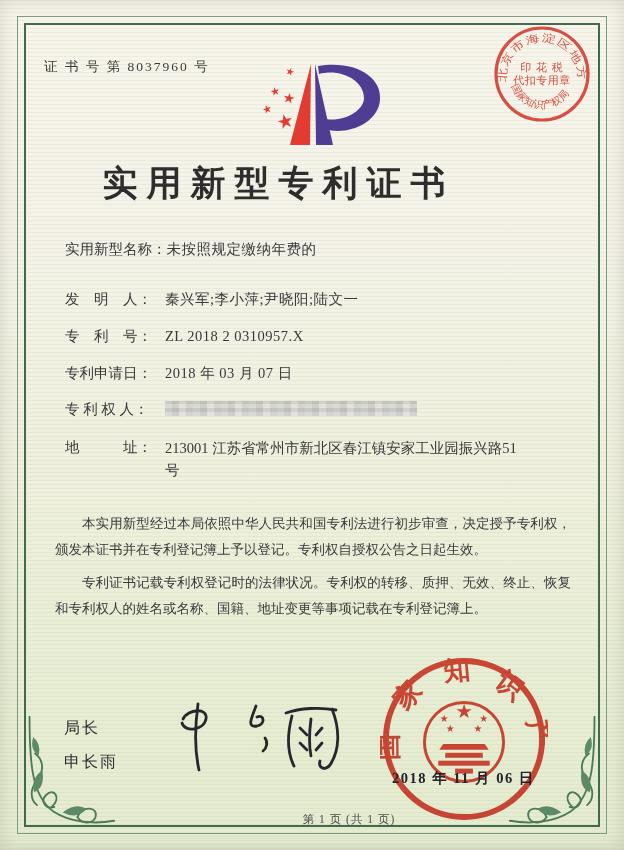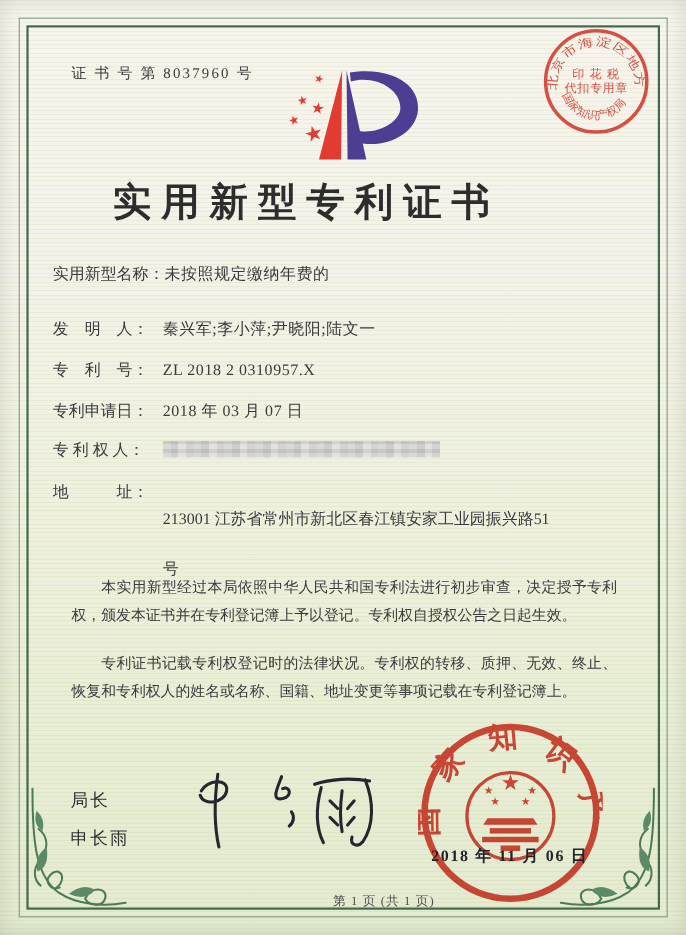"证 书 号 第 8037960" .cert-number { left: 65px -> 44px }
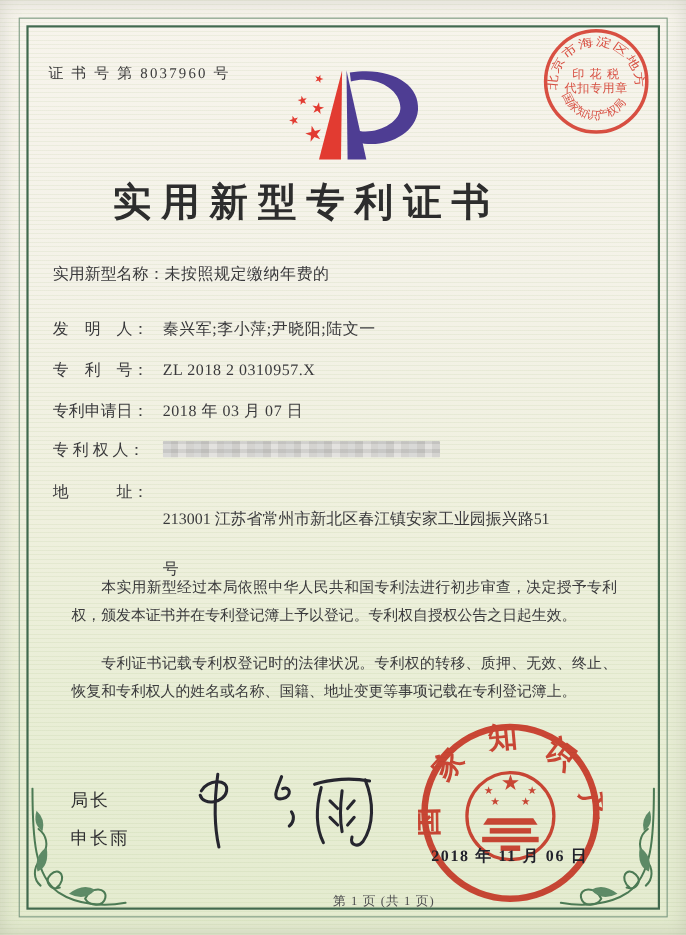"实用新型名称：" .flabel { margin-left: none -> 17px }
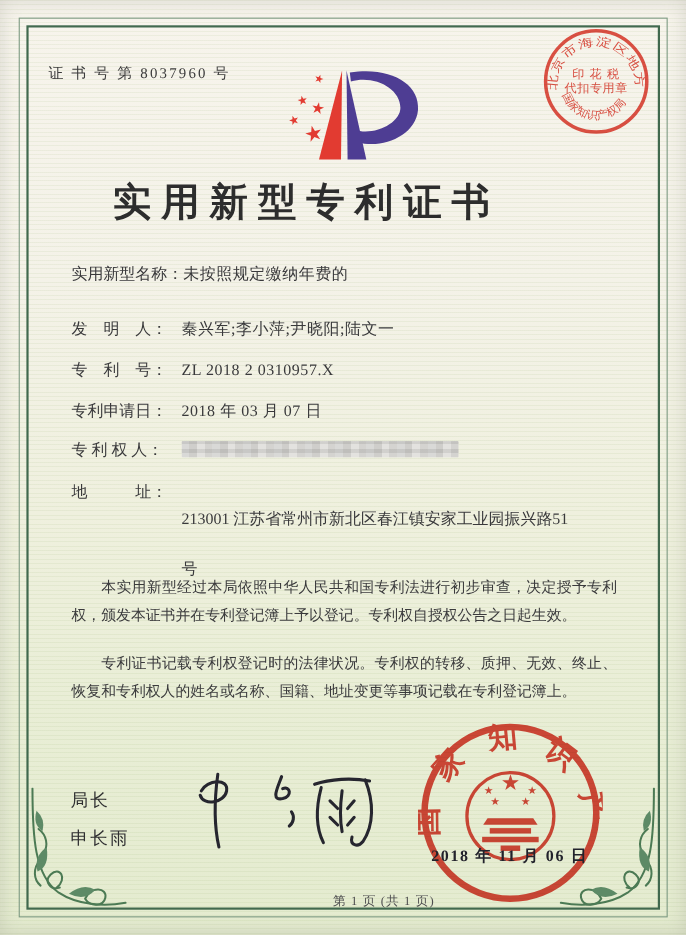"213001 江苏省常州市新北区春江镇安家工业园振兴路51" .addr-lines span { margin-top: 24px -> none }
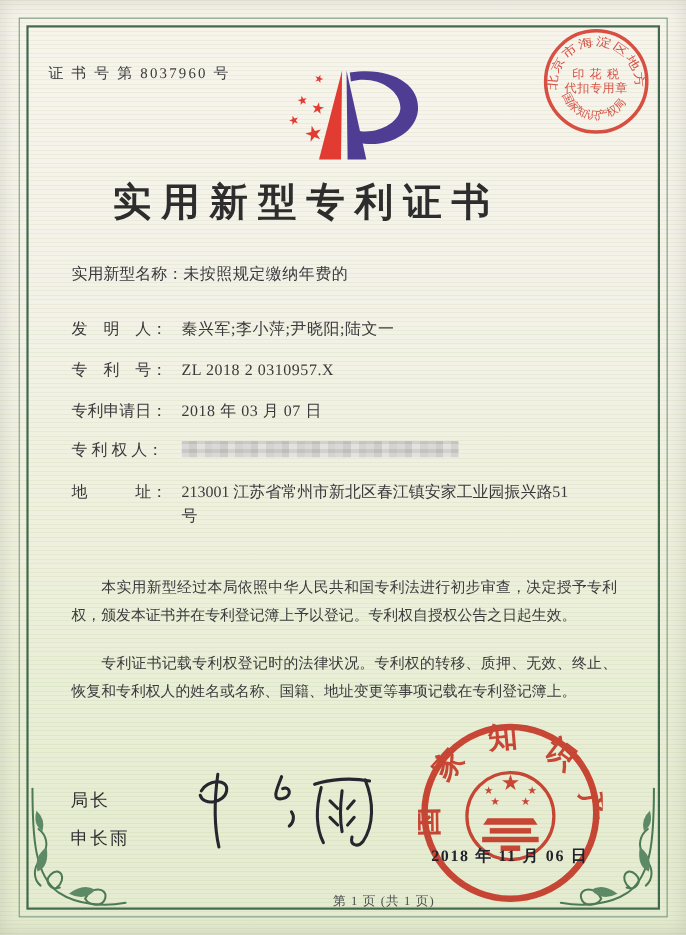"本实用新型经过本局依照中华人民共和国专利法进行初步审查，决定授予专利权，颁发本证" .paragraphs p { margin: 17px -> 7px }
